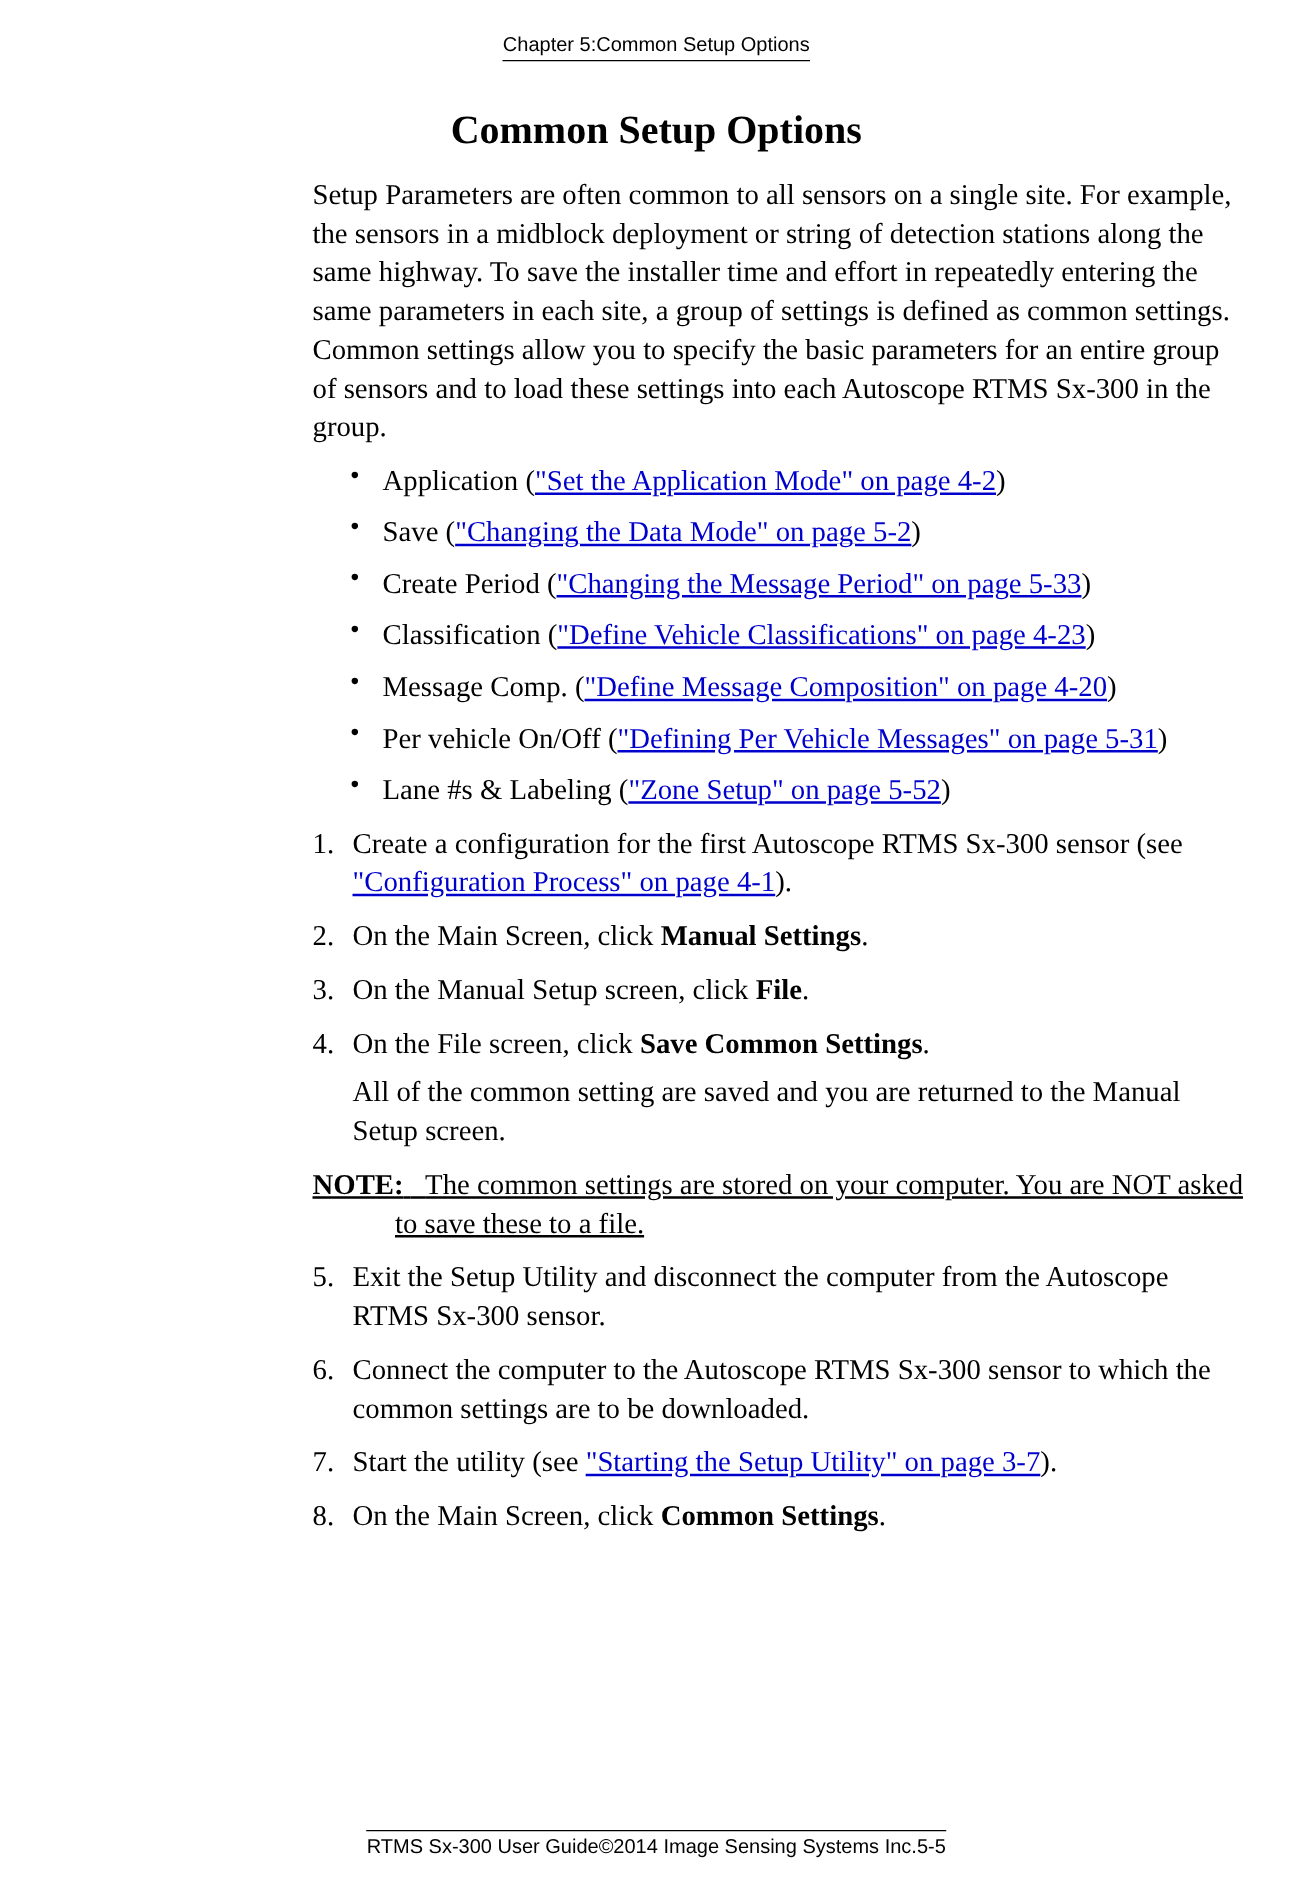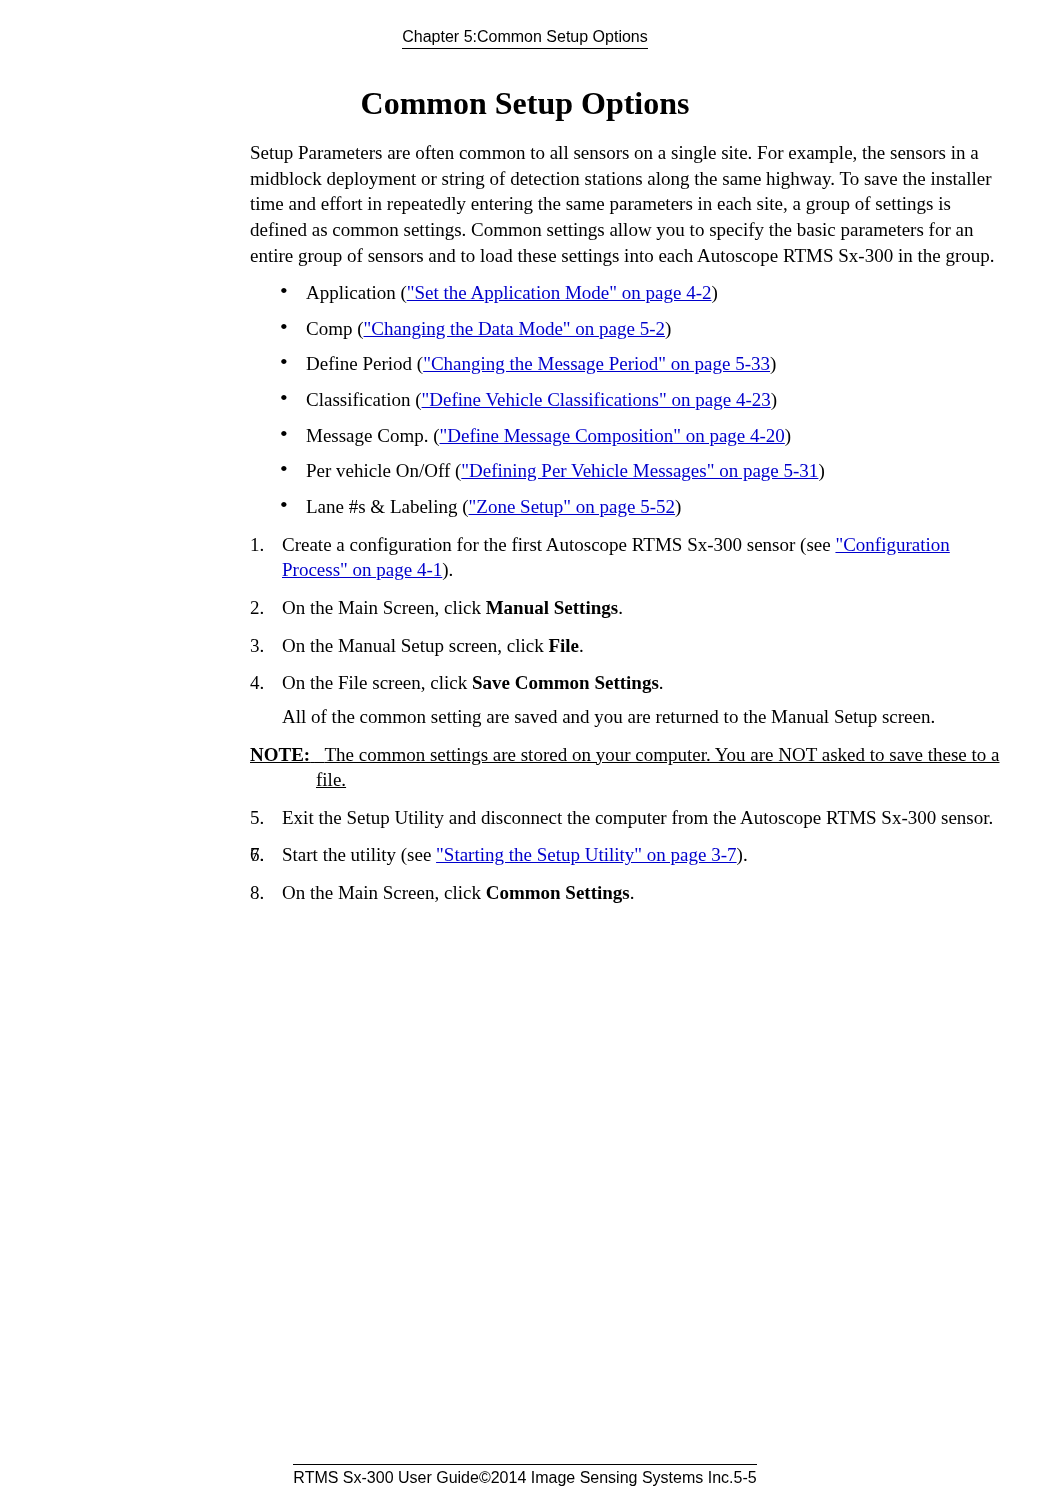"Setup Parameters are often common" .content { font-size: 19px -> 23px }
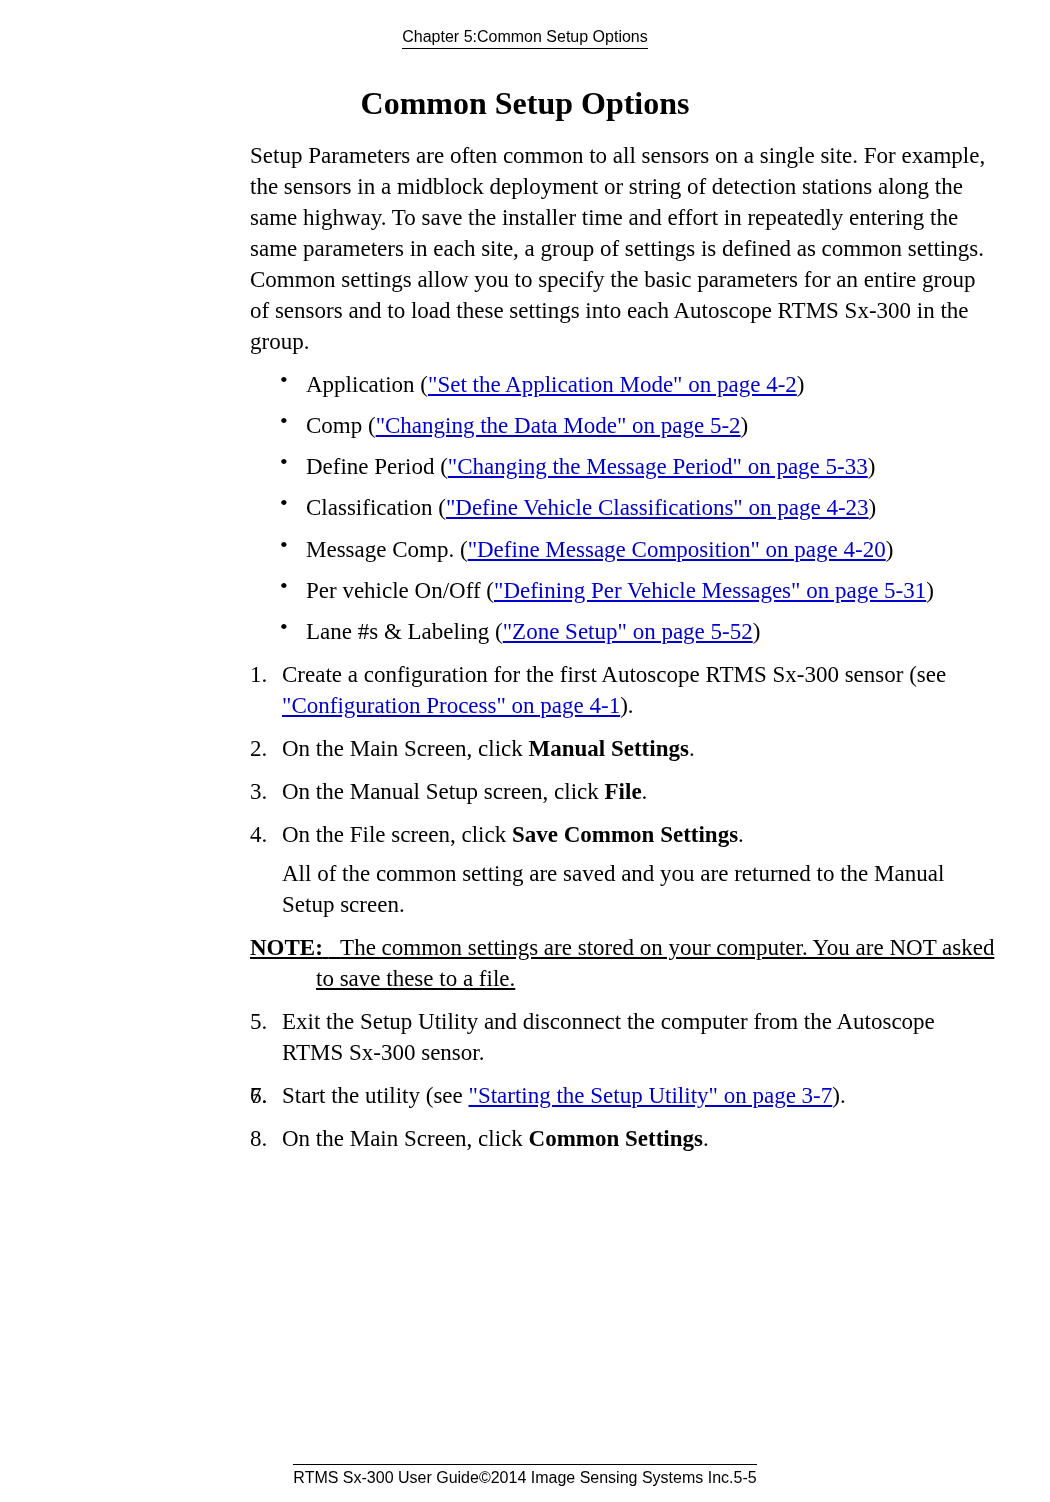"Comp (" span { text: Comp -> Save }
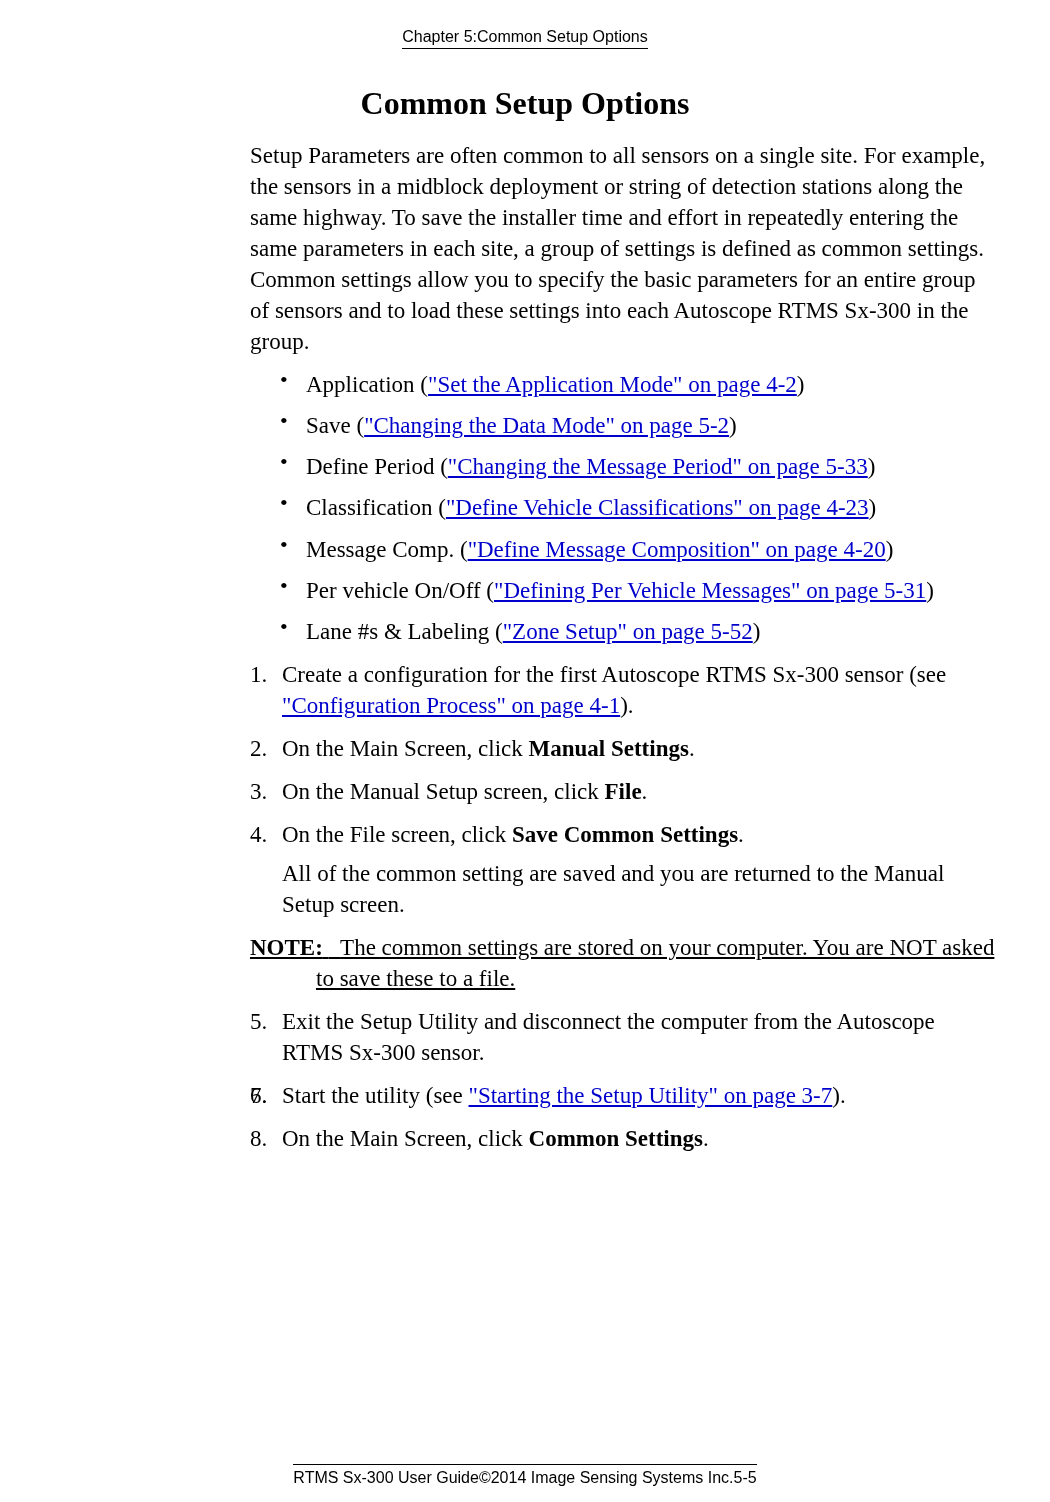"Define Period (" span { text: Define -> Create }
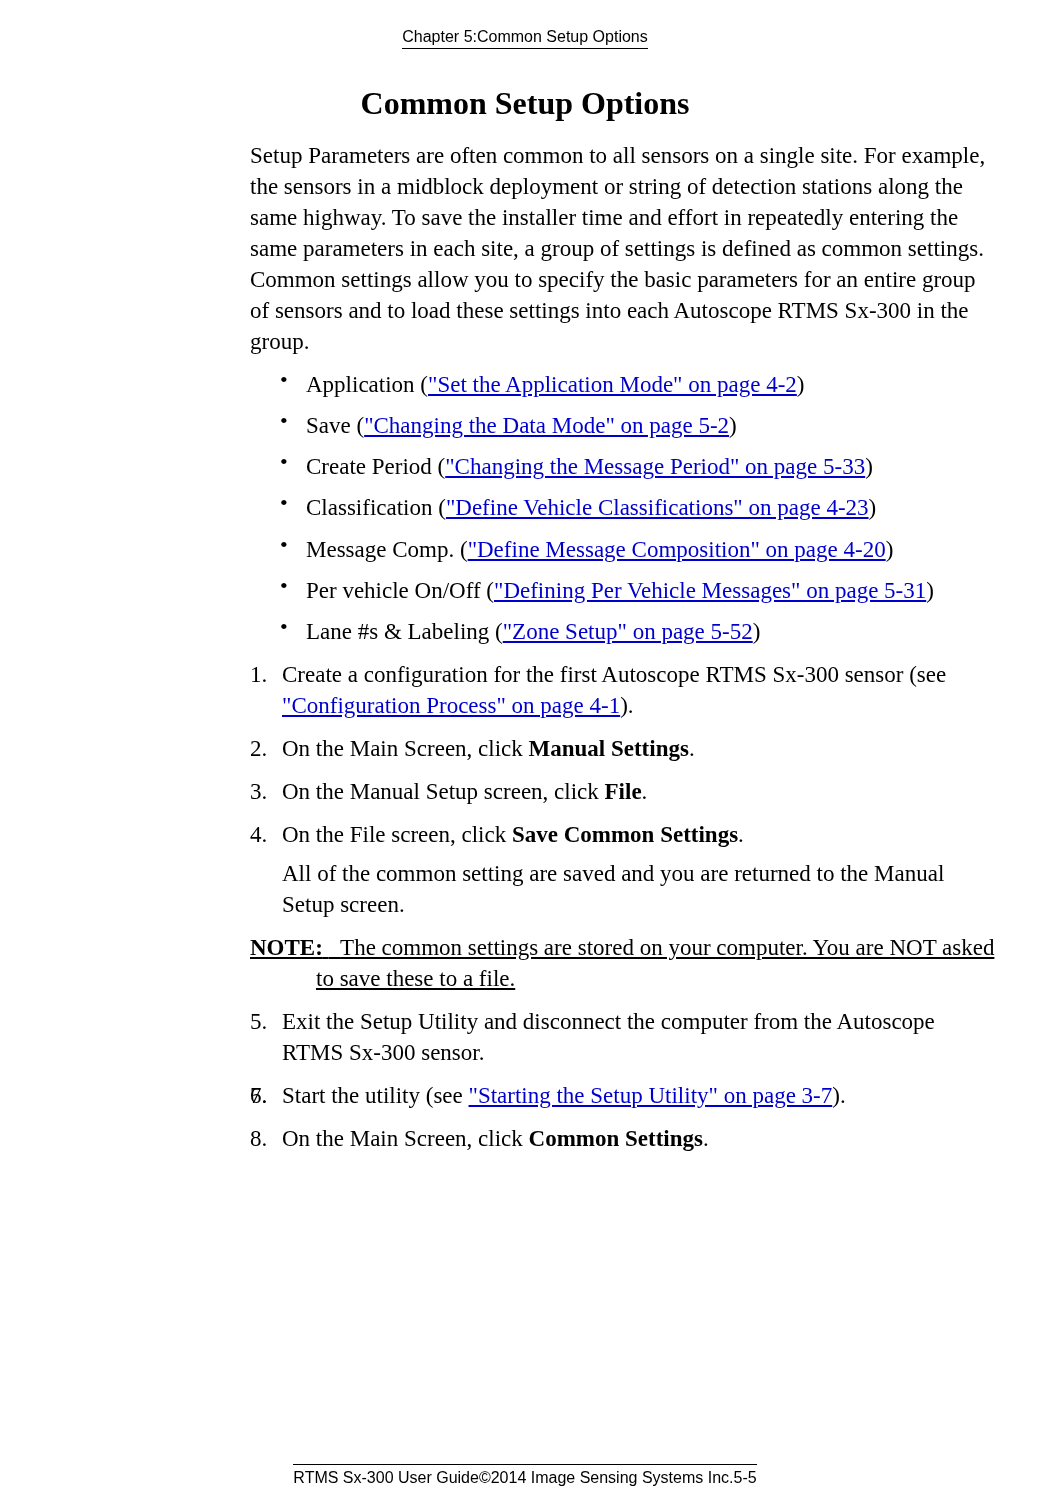"Connect the computer to the" span { html: none -> <span>Connect the computer to the Autoscope RTMS Sx-300 sensor to which the common settings are to be downloaded.</span> }
